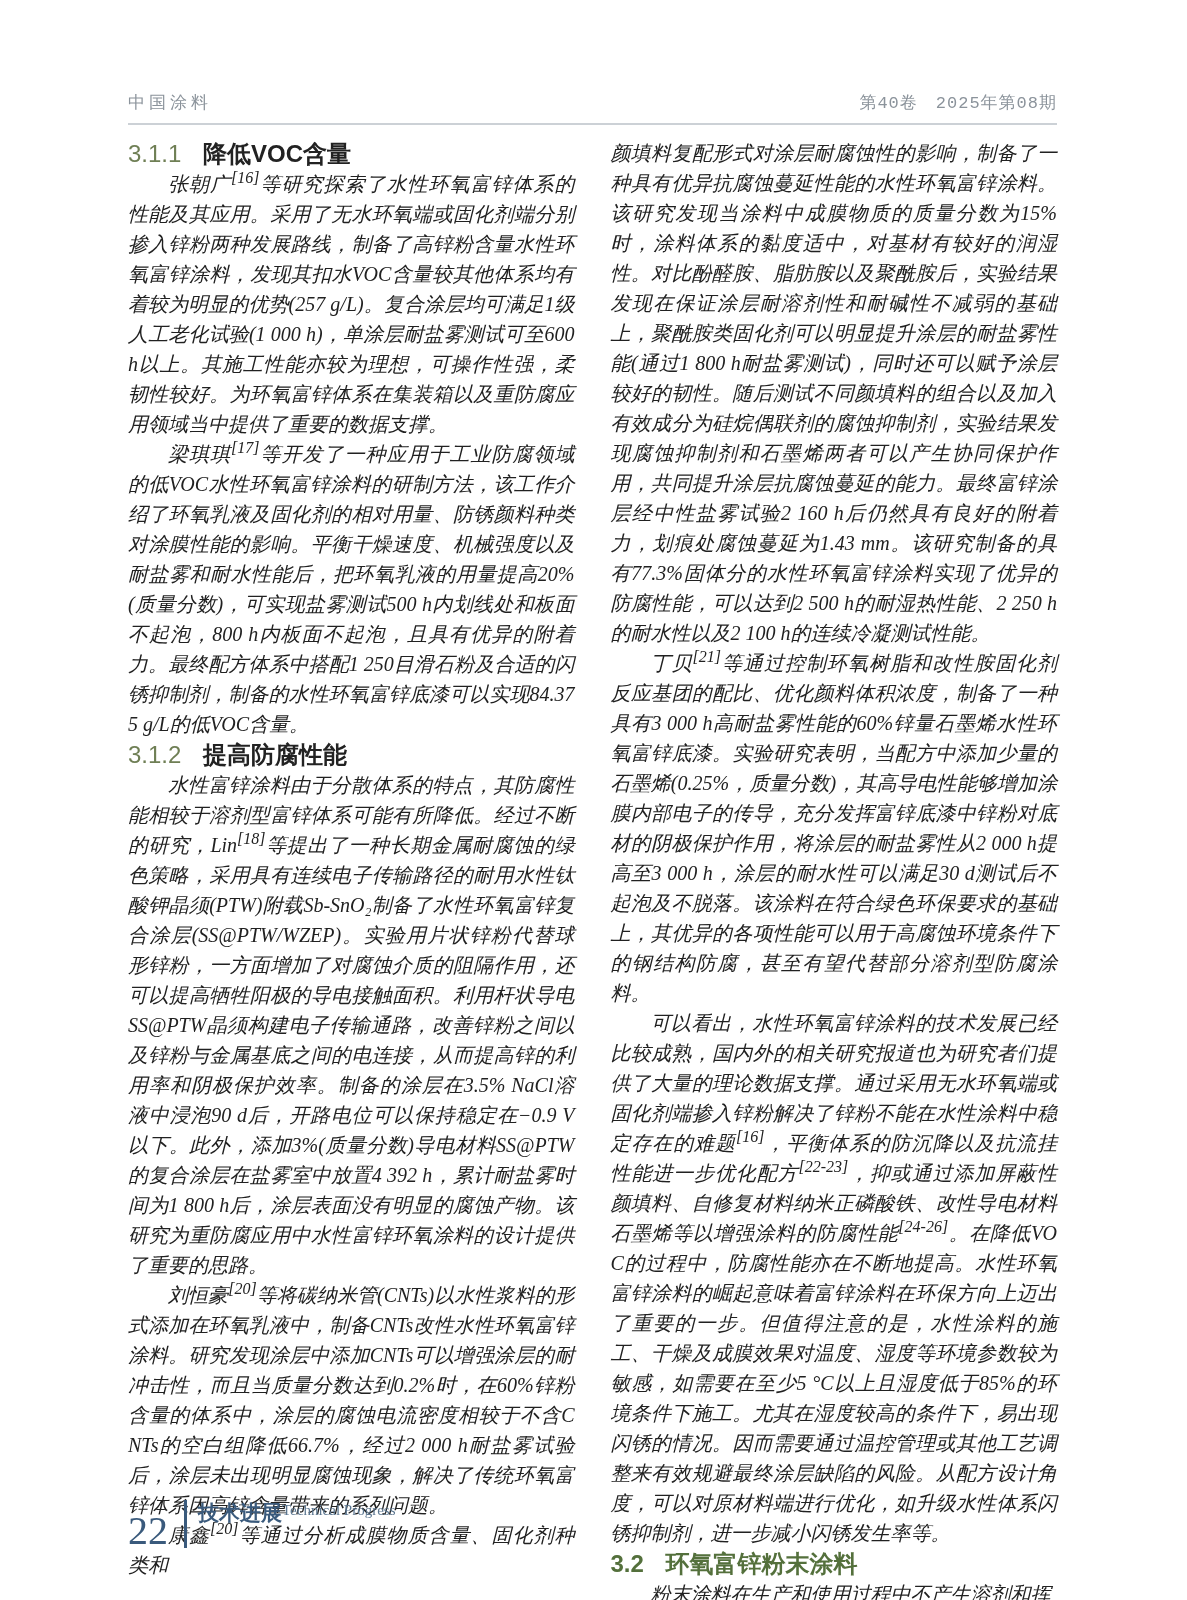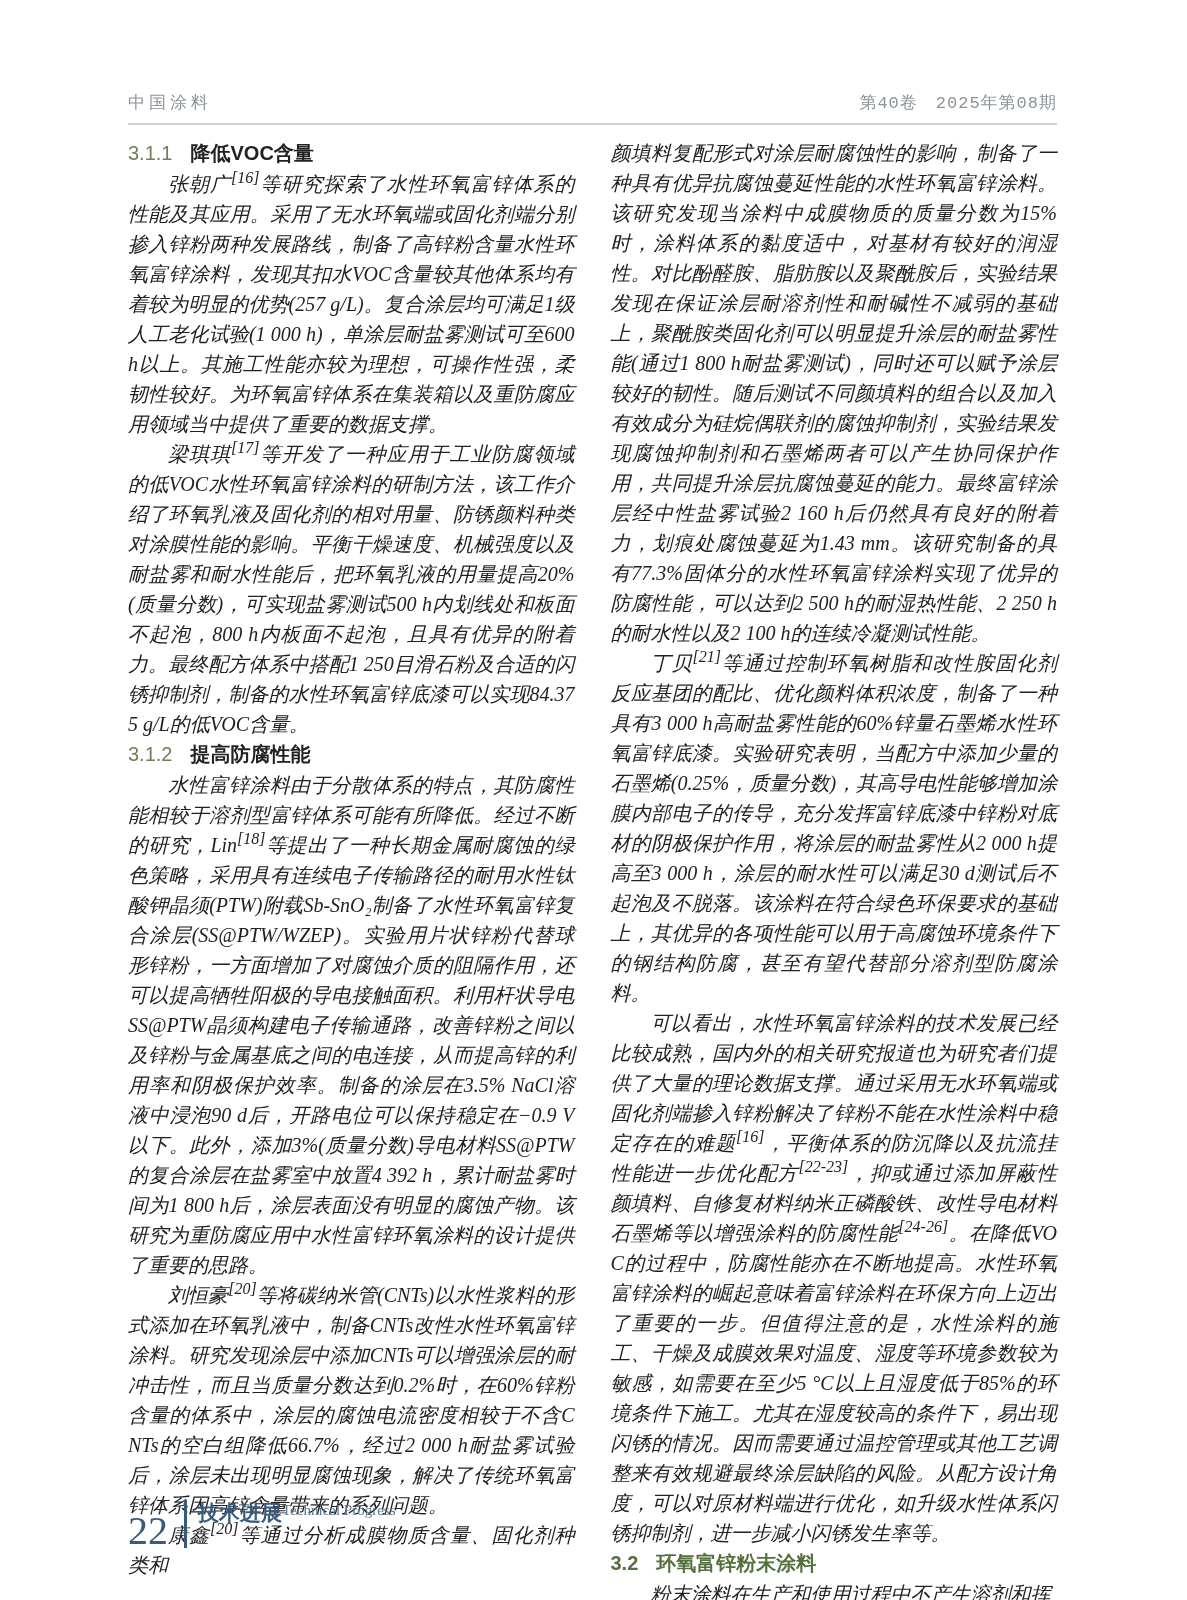"3.1.1 降低VOC含量" .heading { font-size: 20px -> 24px }
